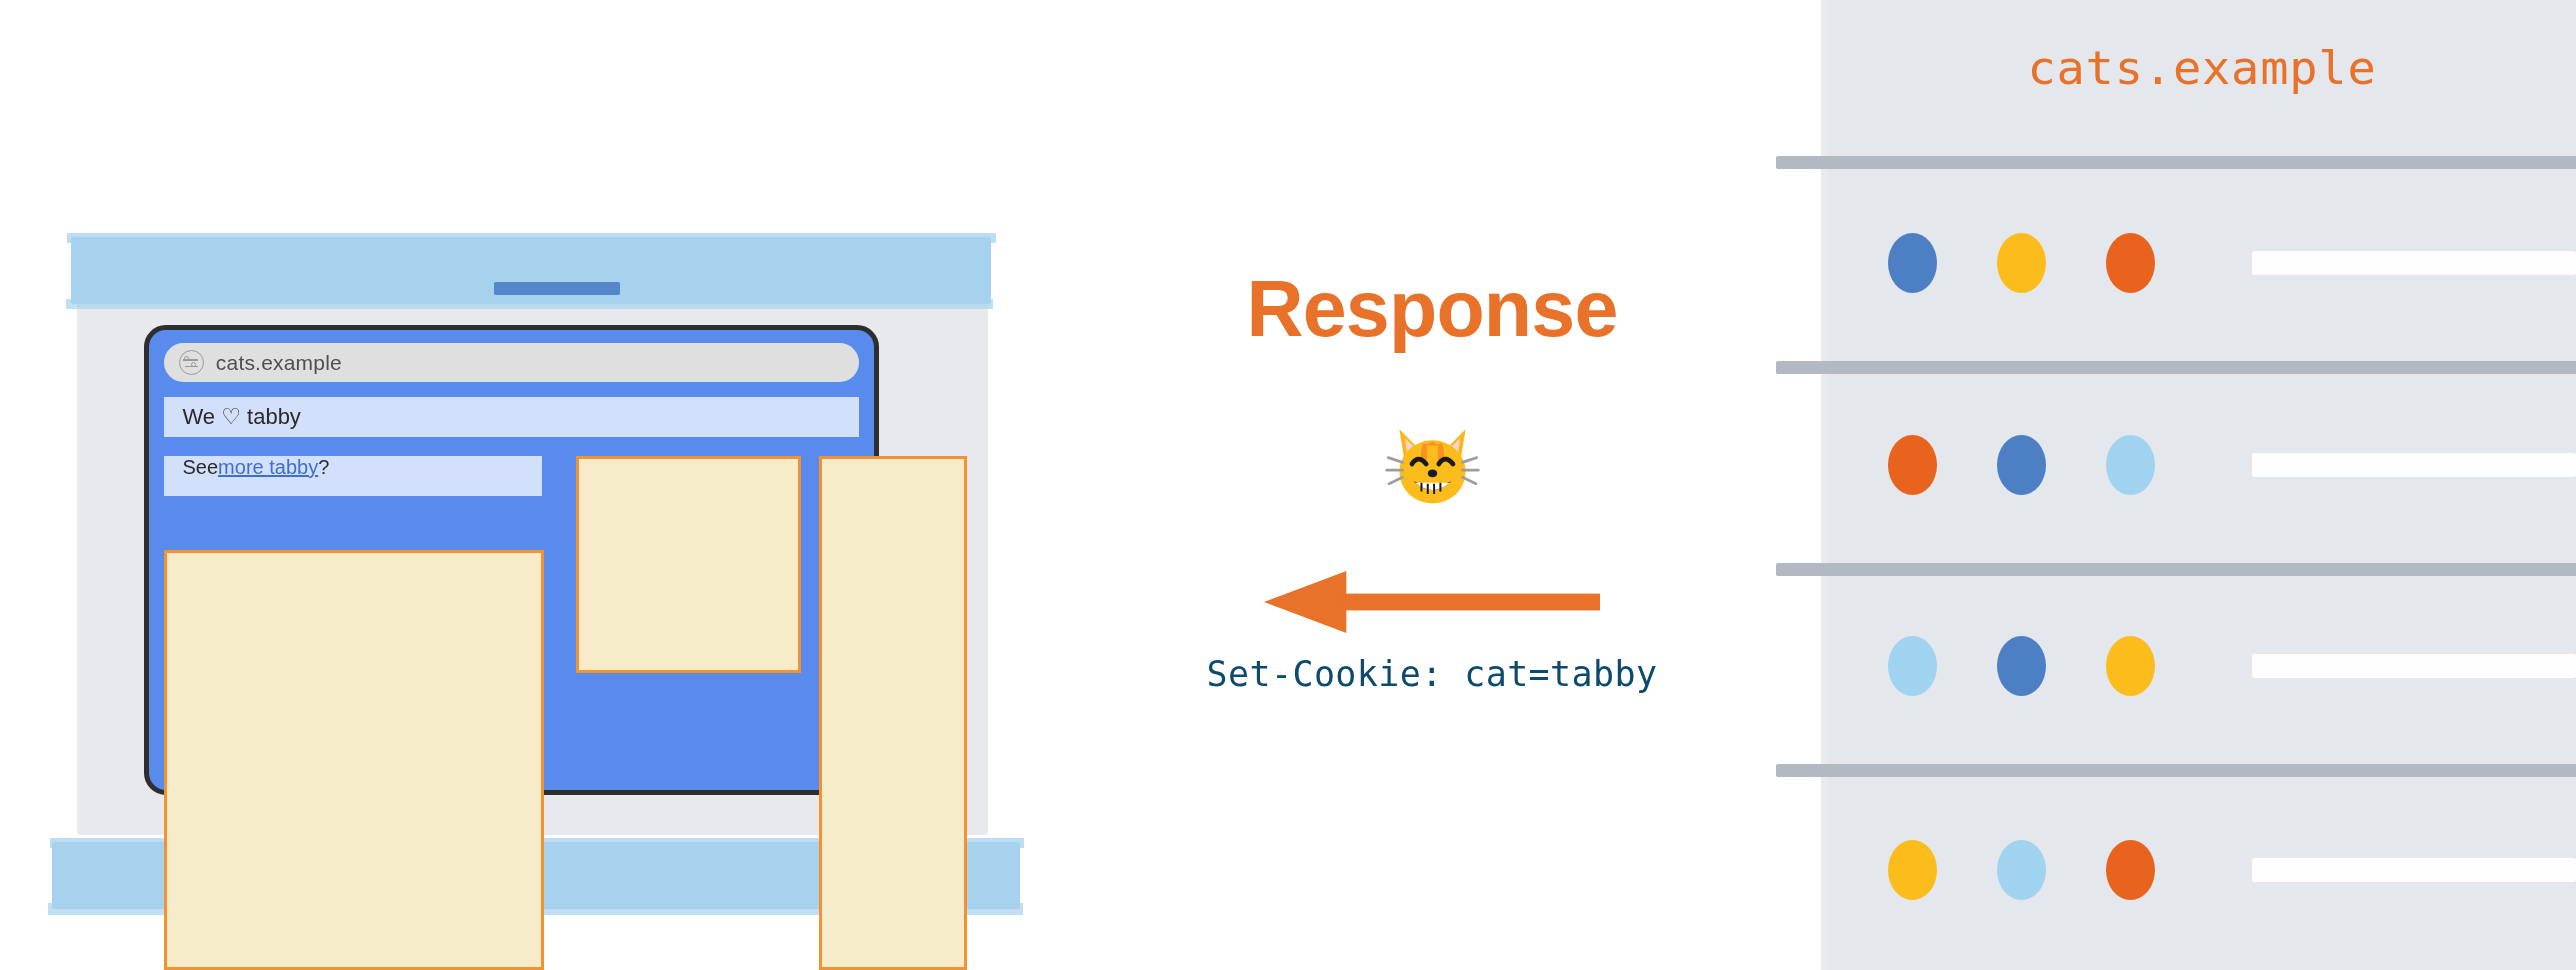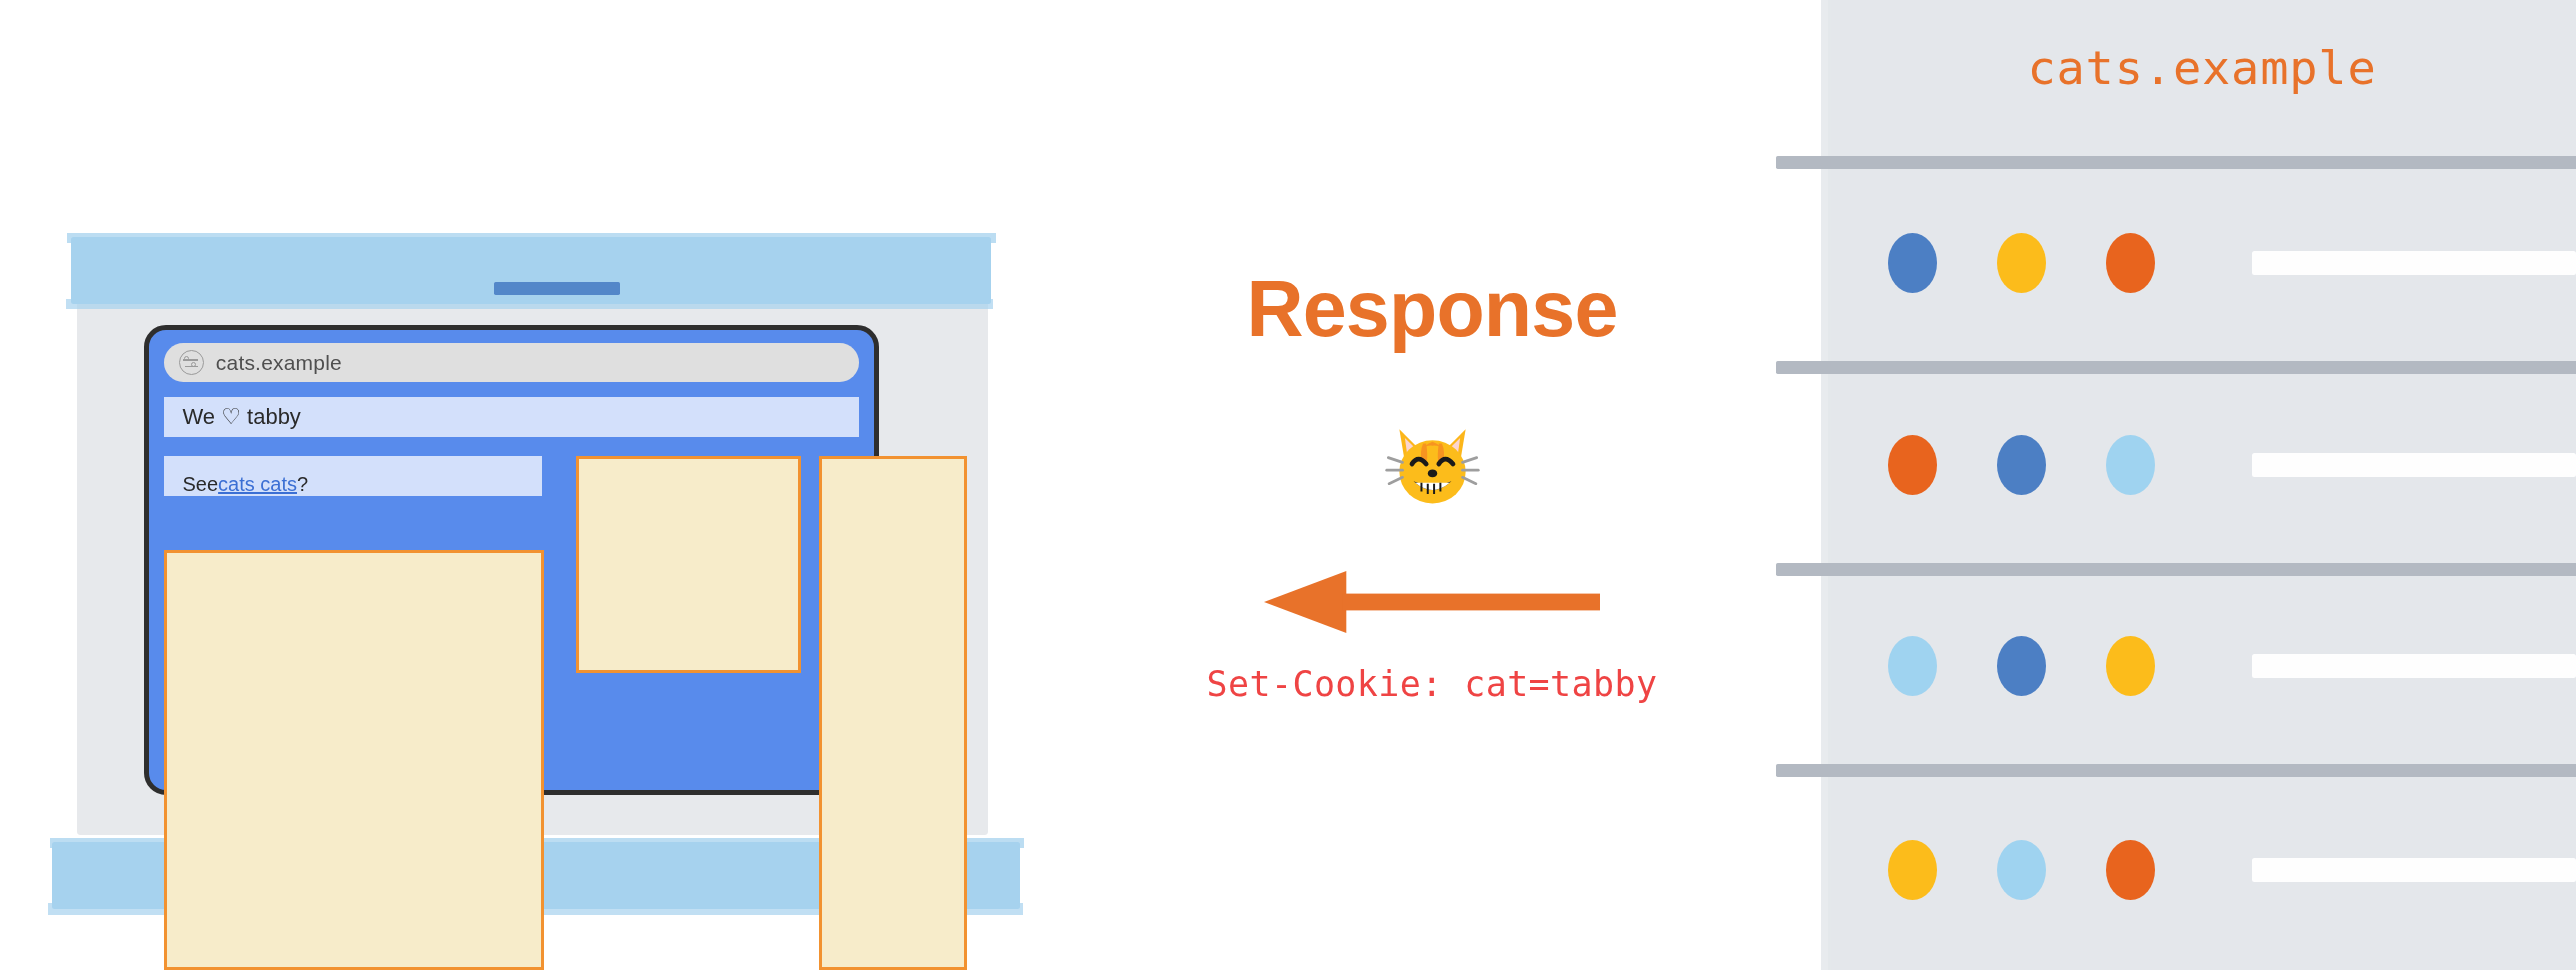"See" .page-link-bar { align-items: flex-end -> flex-start }
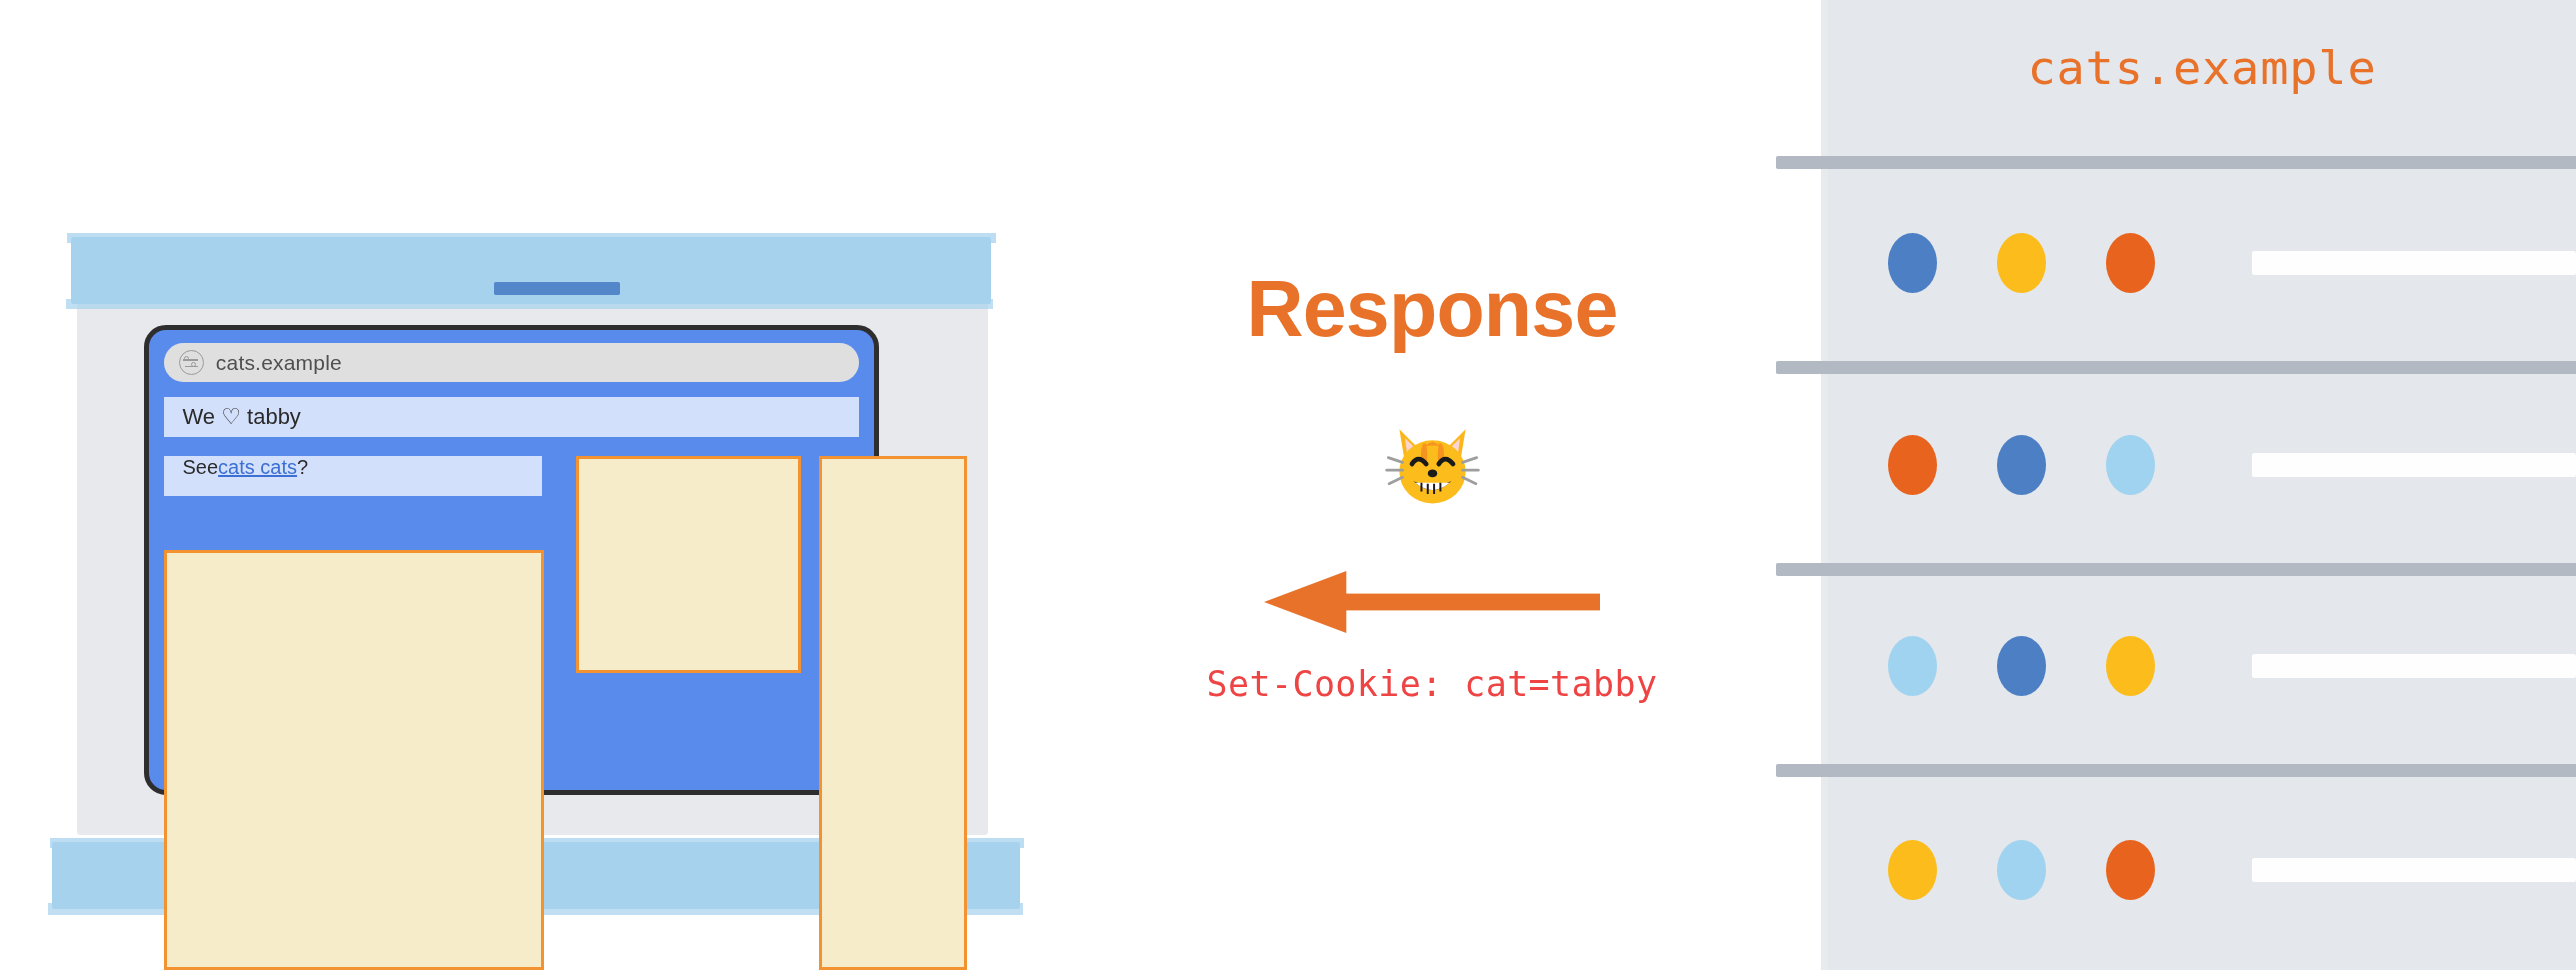"cats cats" a { text: cats cats -> more tabby }
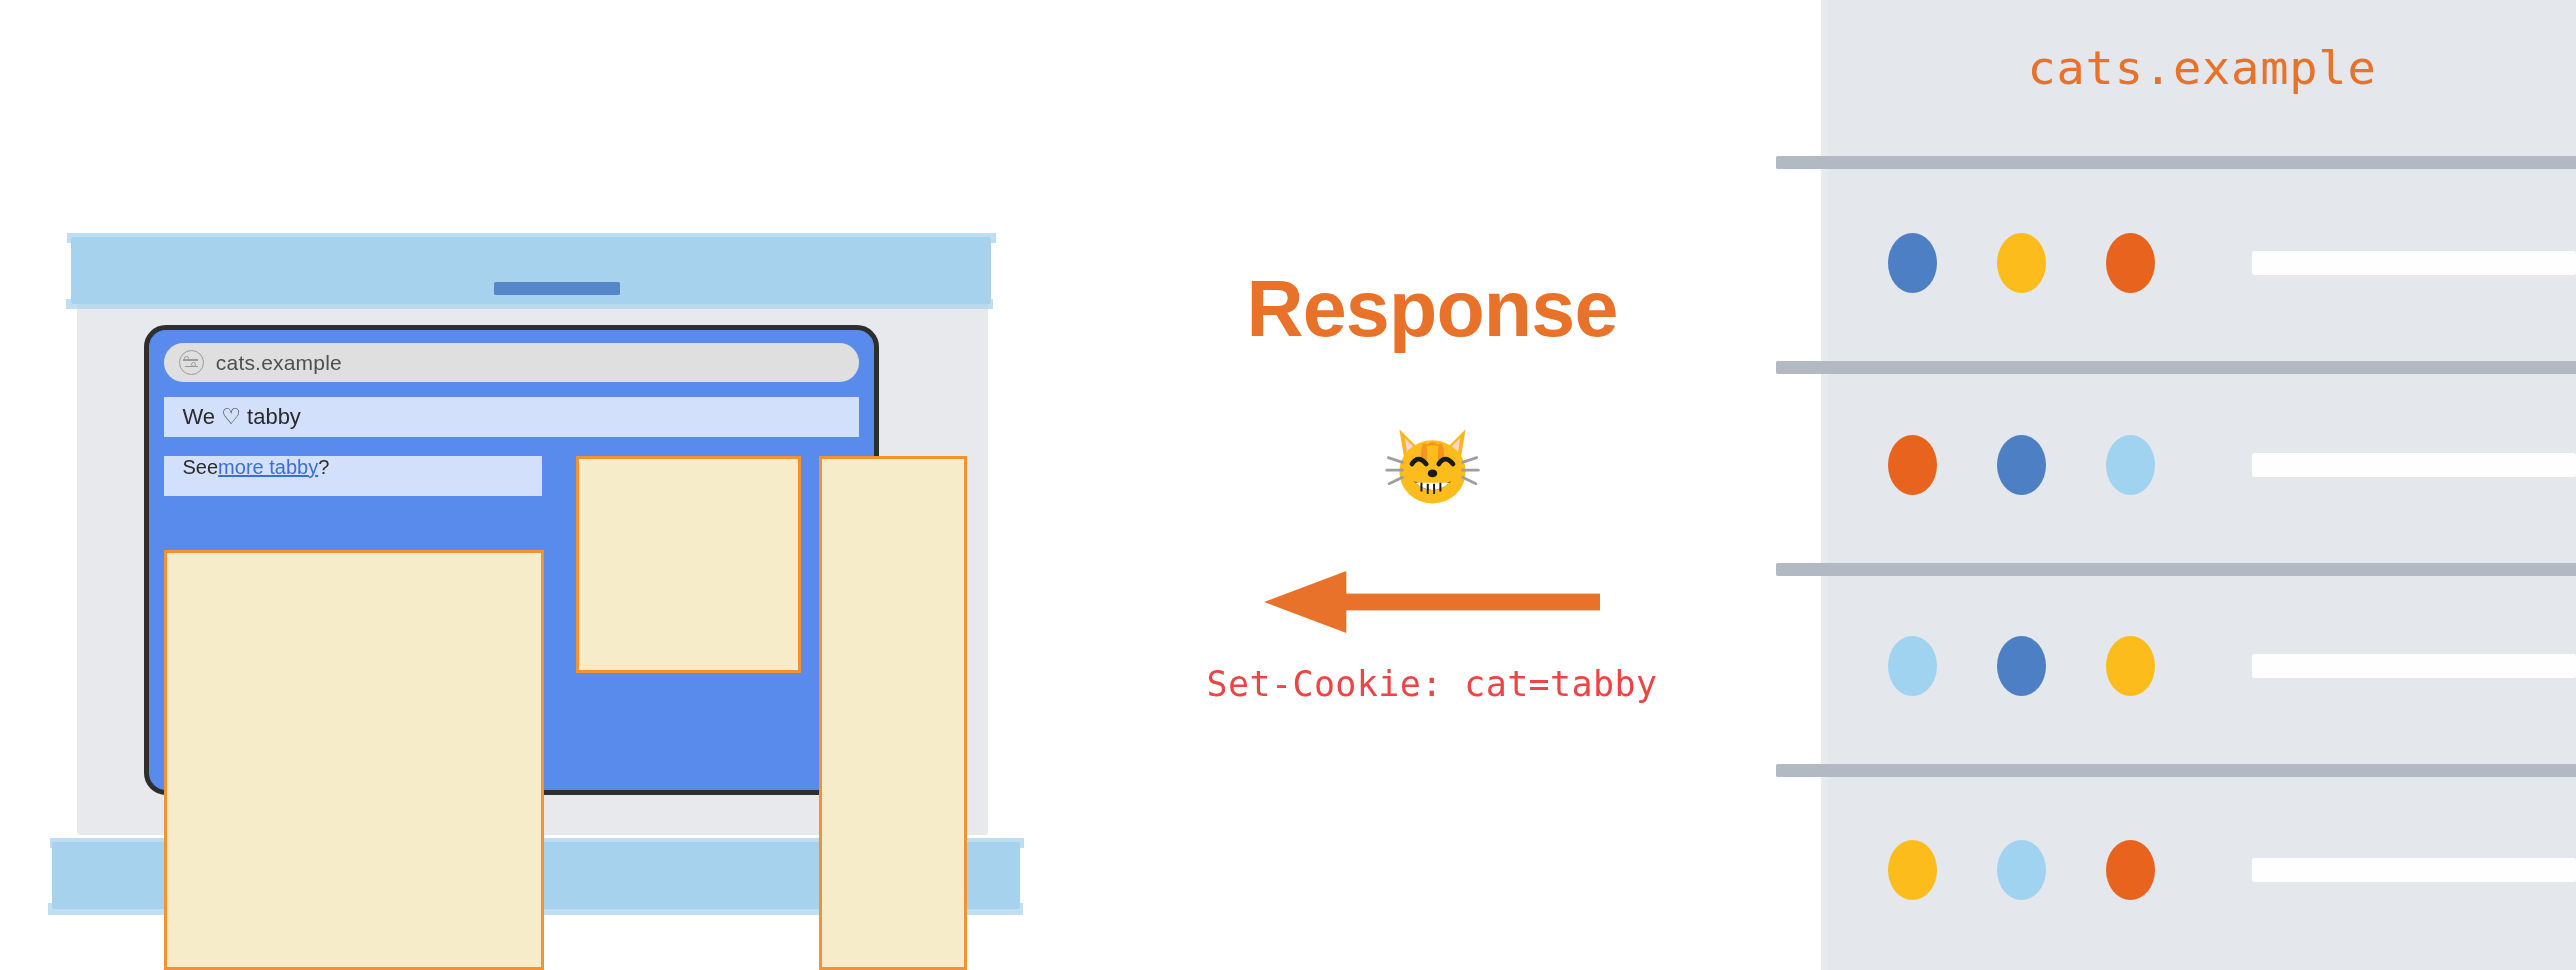"Set-Cookie: cat=tabby" .cookie-text { color: #ef4444 -> #0c4a6e; margin-top: 16px -> 6px }
